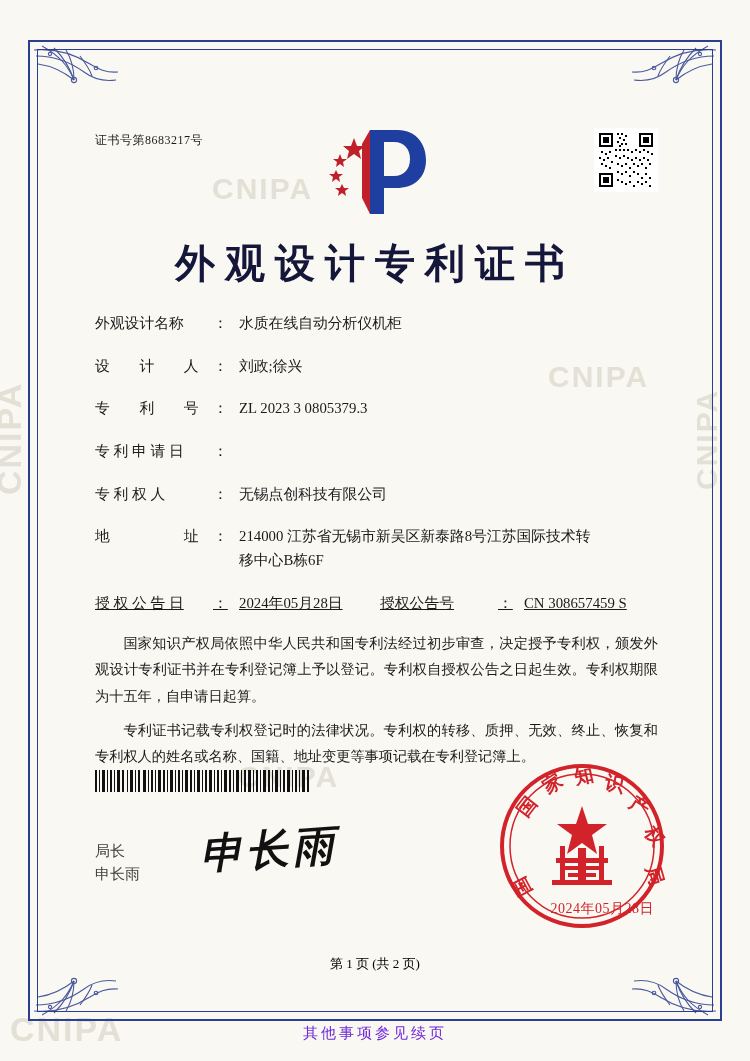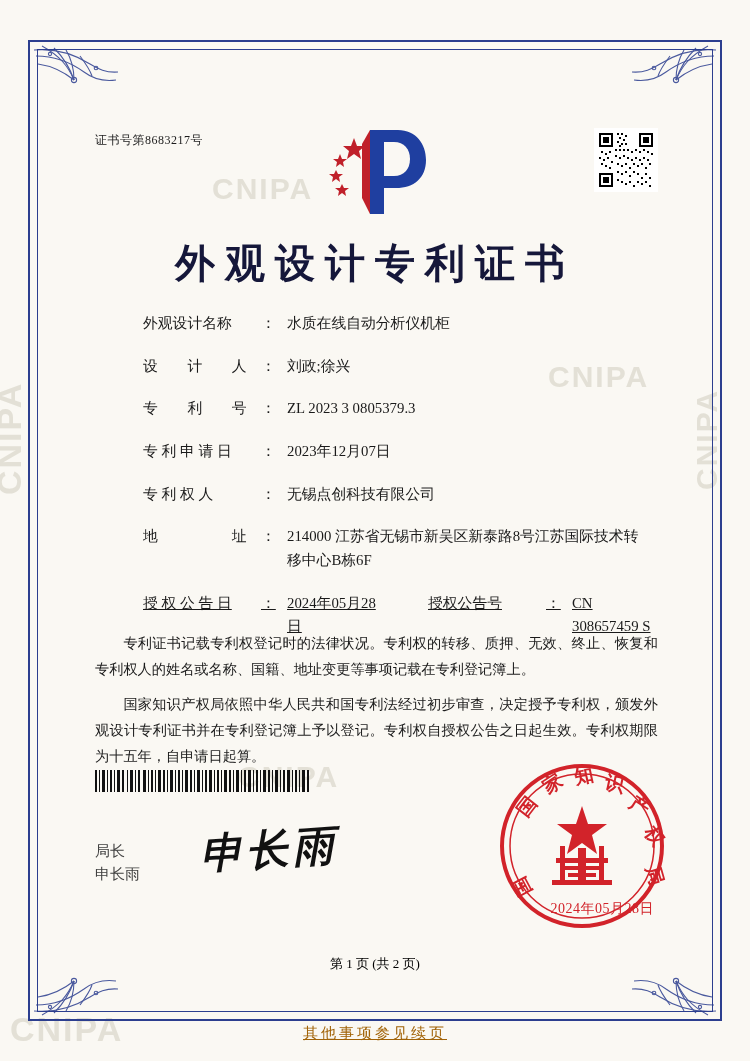"外观设计名称" .f-label { margin-left: 48px -> none }
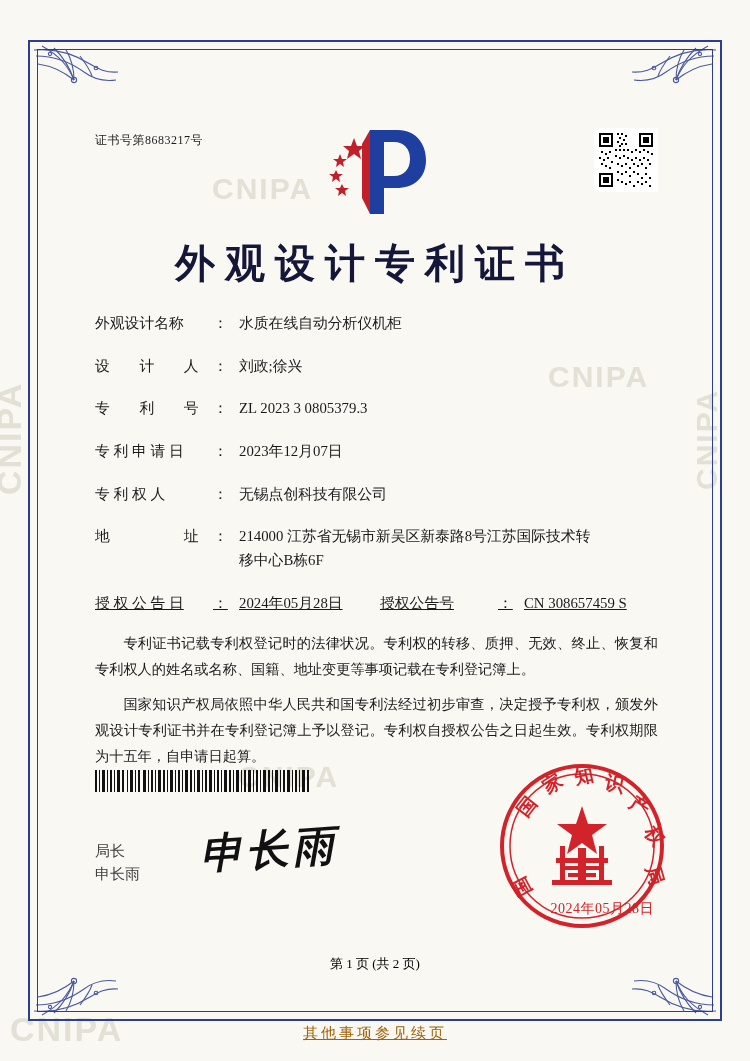"2023年12月07日" span.f-value { html: <span>2023年12月07日</span> -> none }
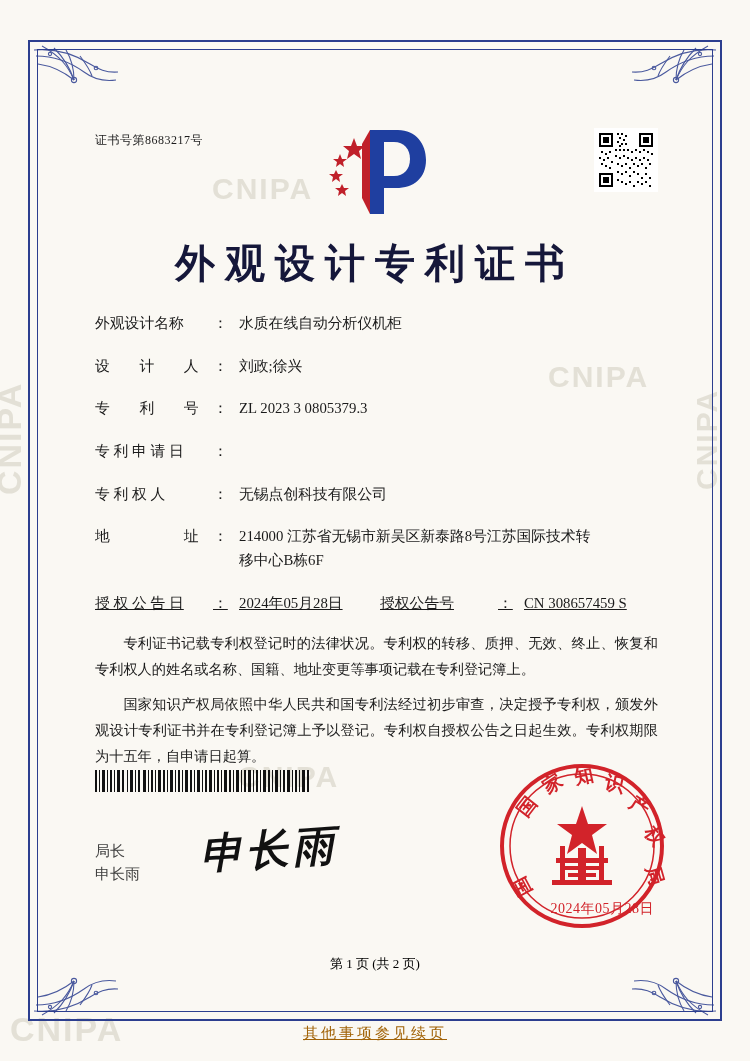"专利证书记载专利权登记时的法律状况。专利权的转移、质押、无效、终止、恢复和专利权" p { order: before "国家知识产权局依照中华人民共和国专利法经过初步审查，决定授予专利权，颁发外观设计" -> after "国家知识产权局依照中华人民共和国专利法经过初步审查，决定授予专利权，颁发外观设计" }
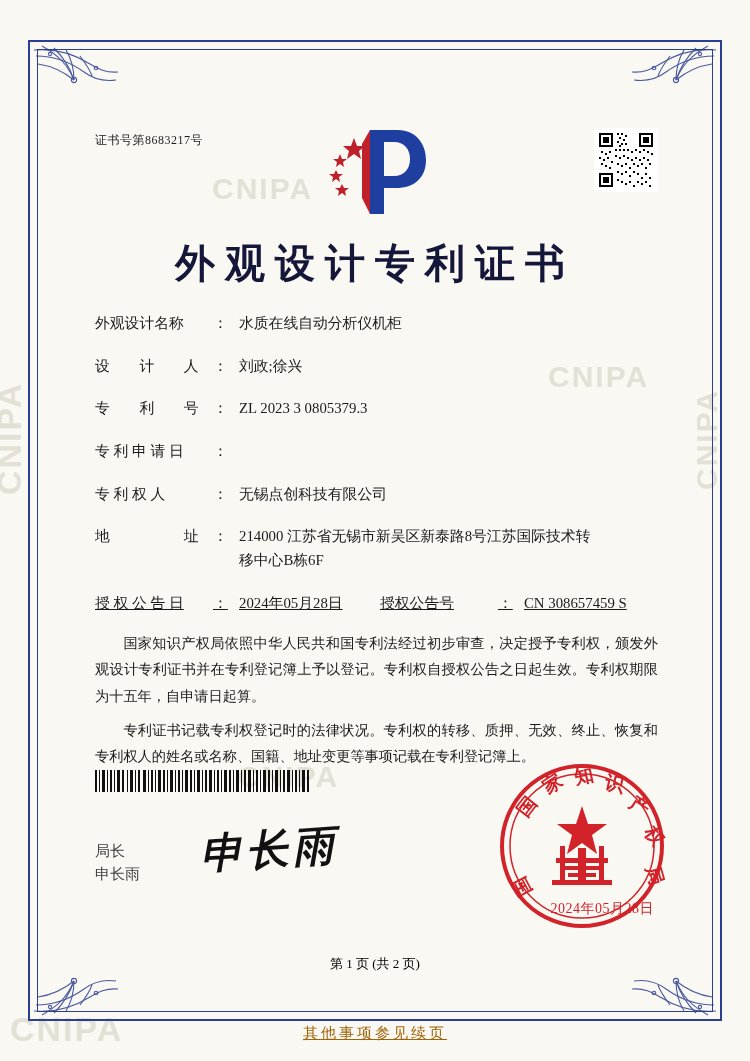"其他事项参见续页" .footer-note { color: #a16207 -> #6d28d9; text-decoration: underline -> none }
